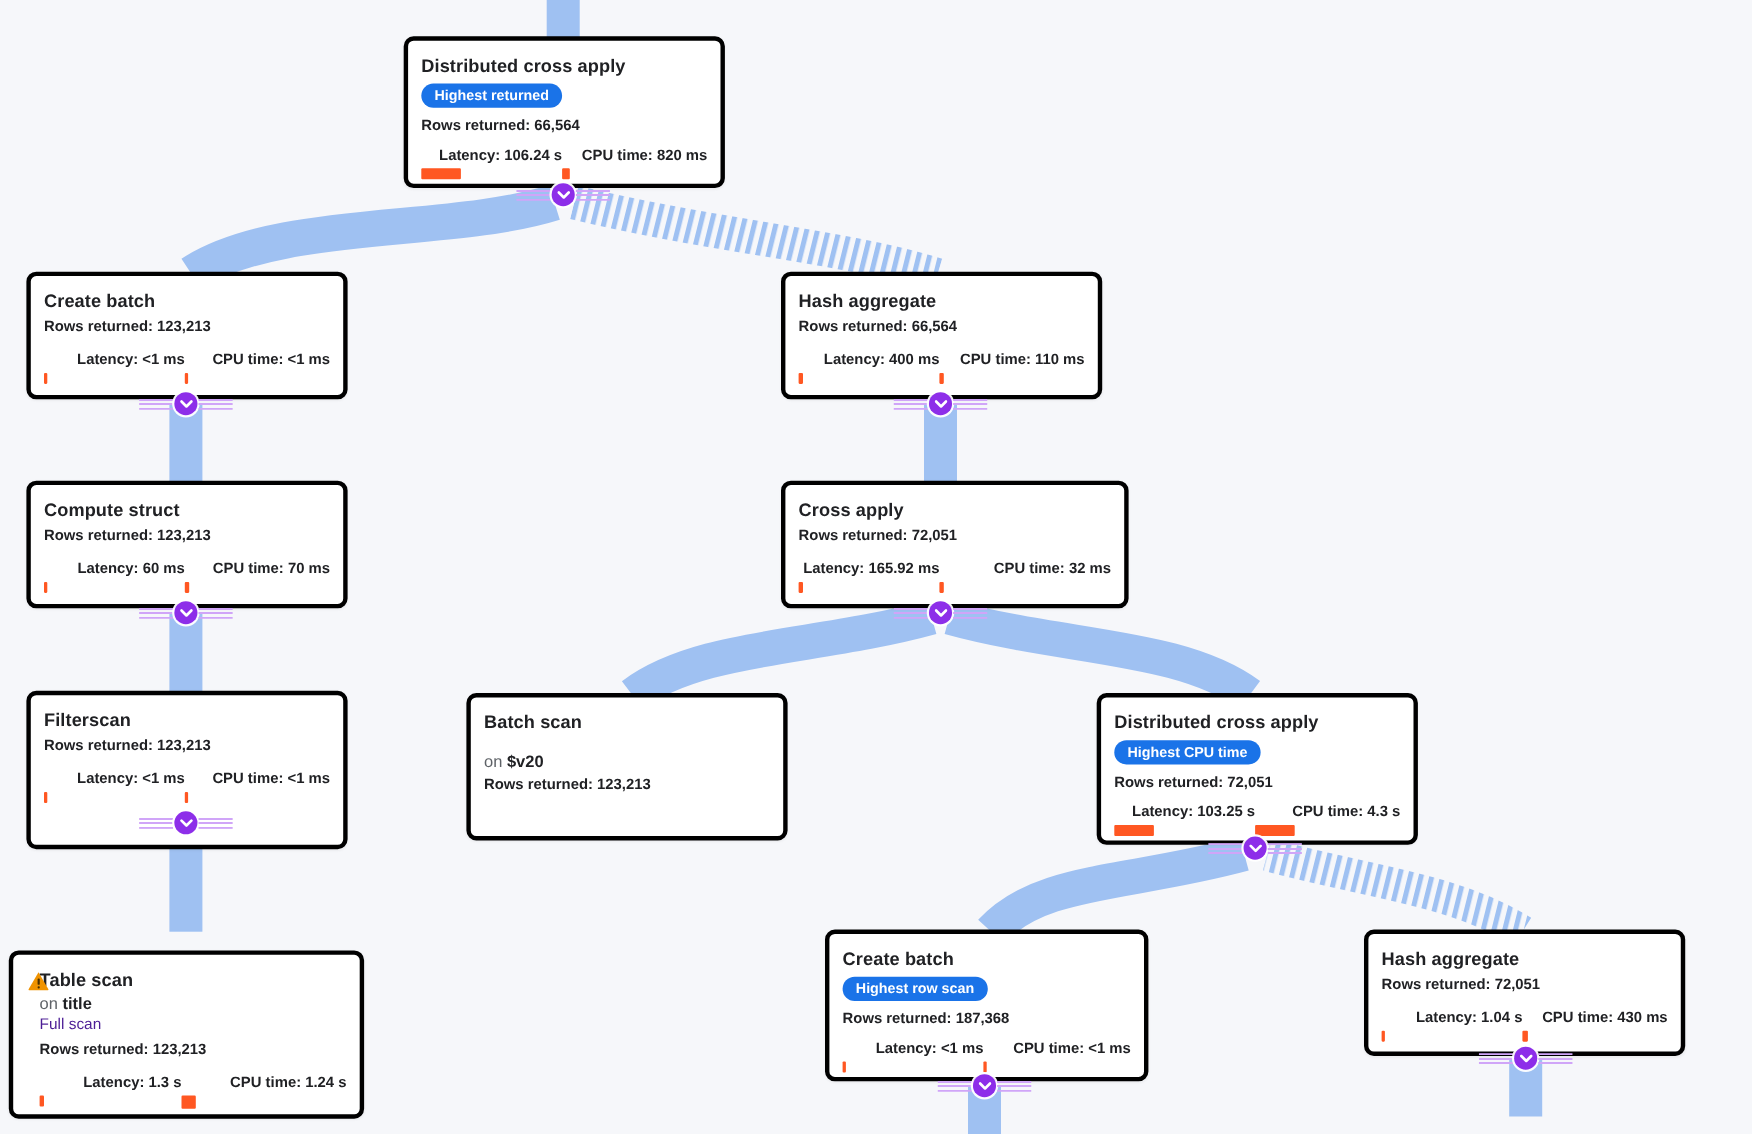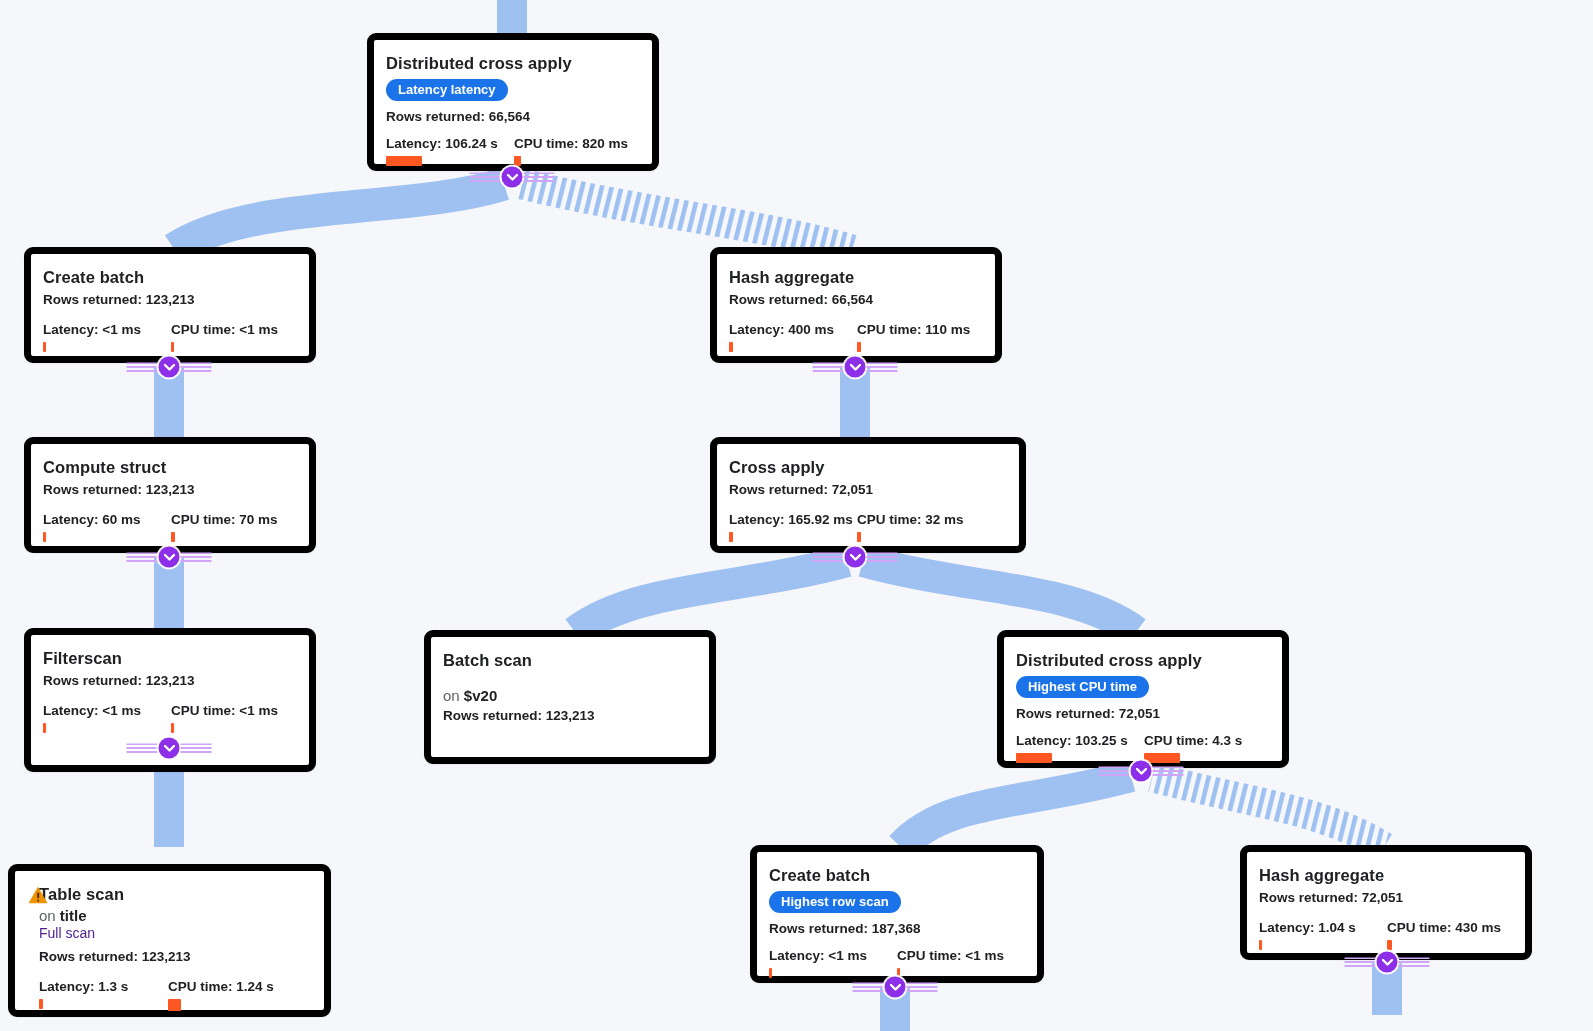"Distributed cross apply" .node { border: 7px solid #000000 -> 4px solid #000000 }
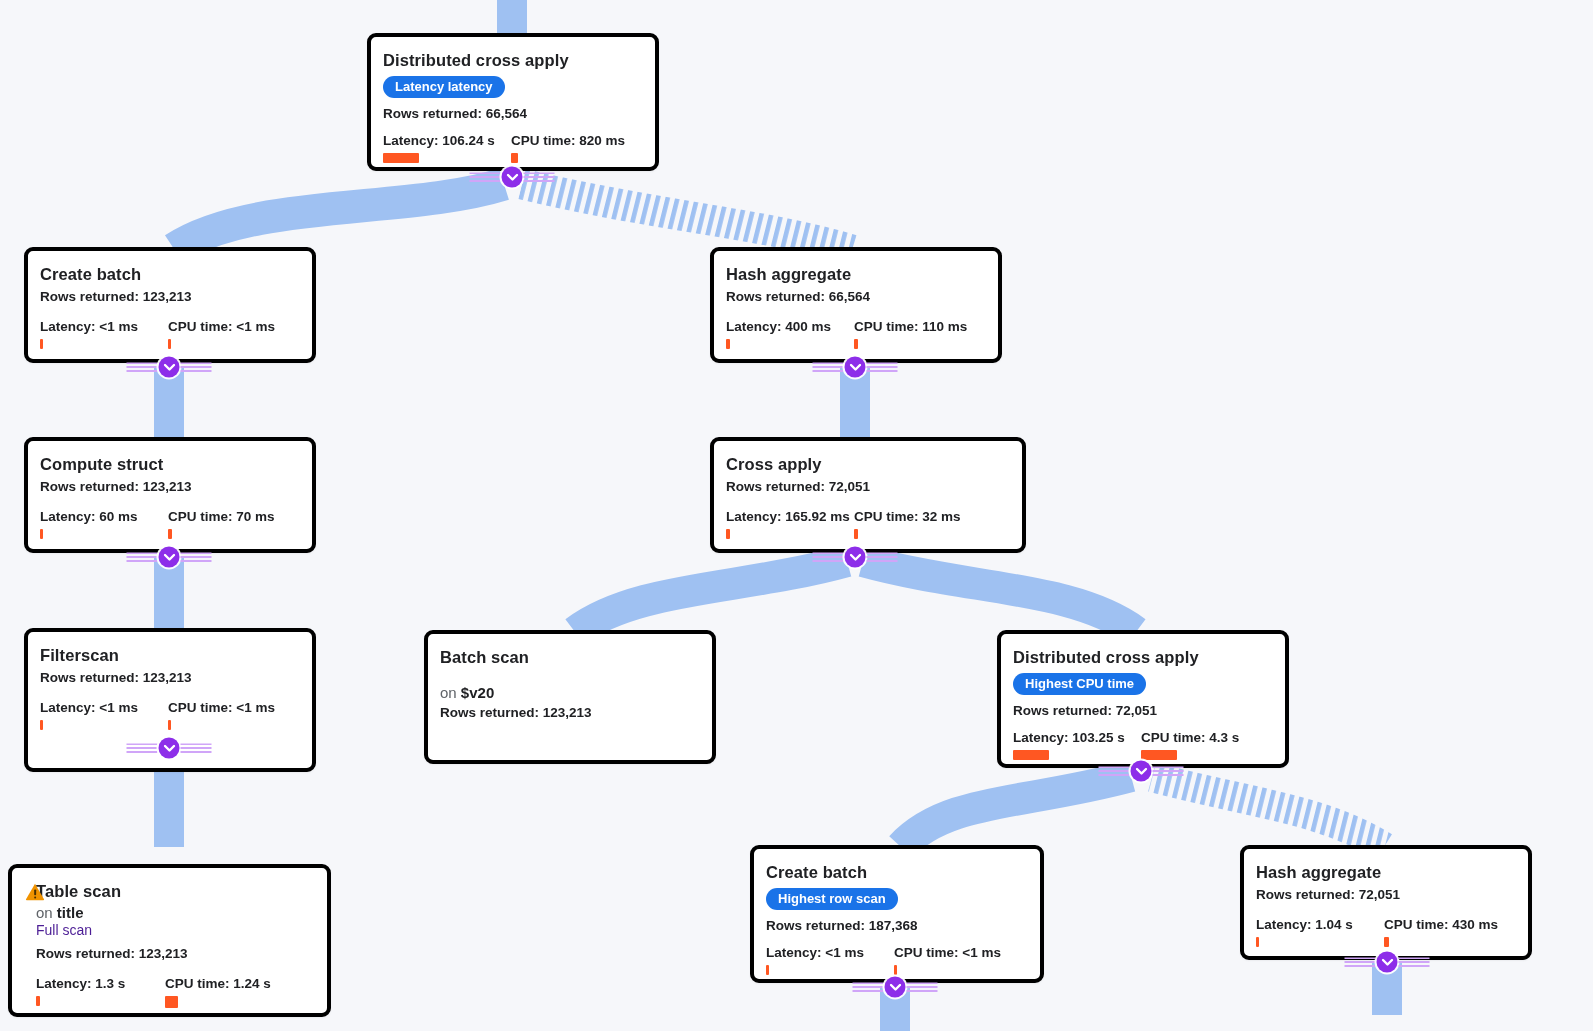"Latency latency" div.badge { text: Latency latency -> Highest returned }
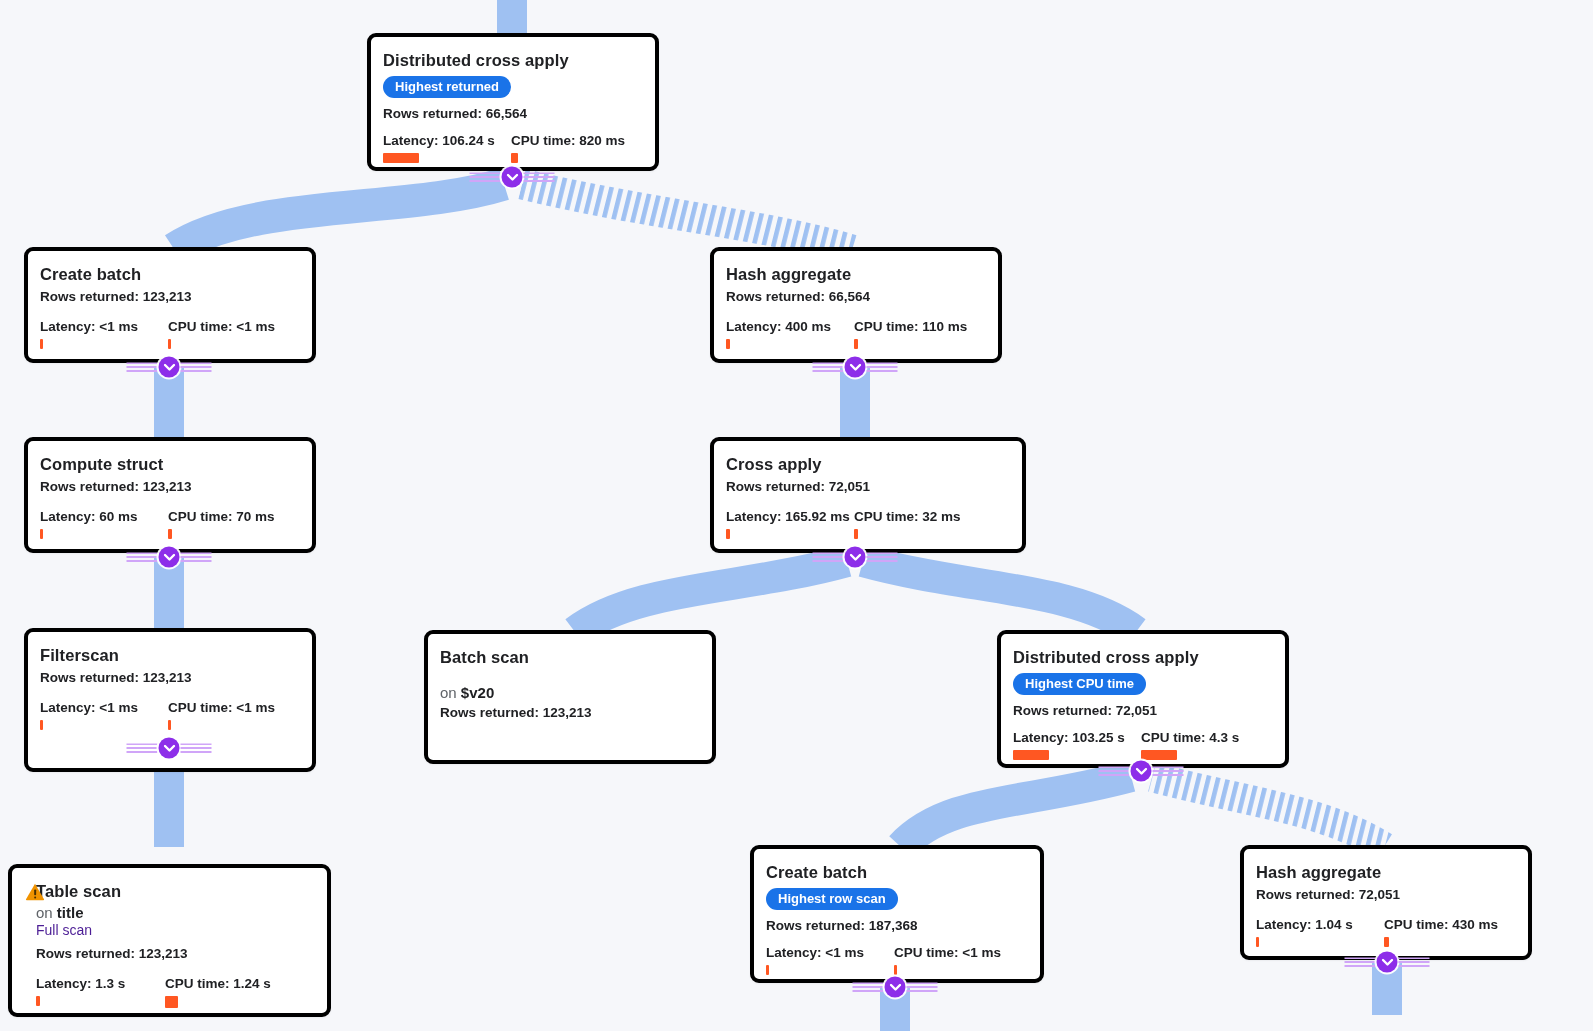"Latency: 106.24 s" .metrics { text-align: none -> right }
